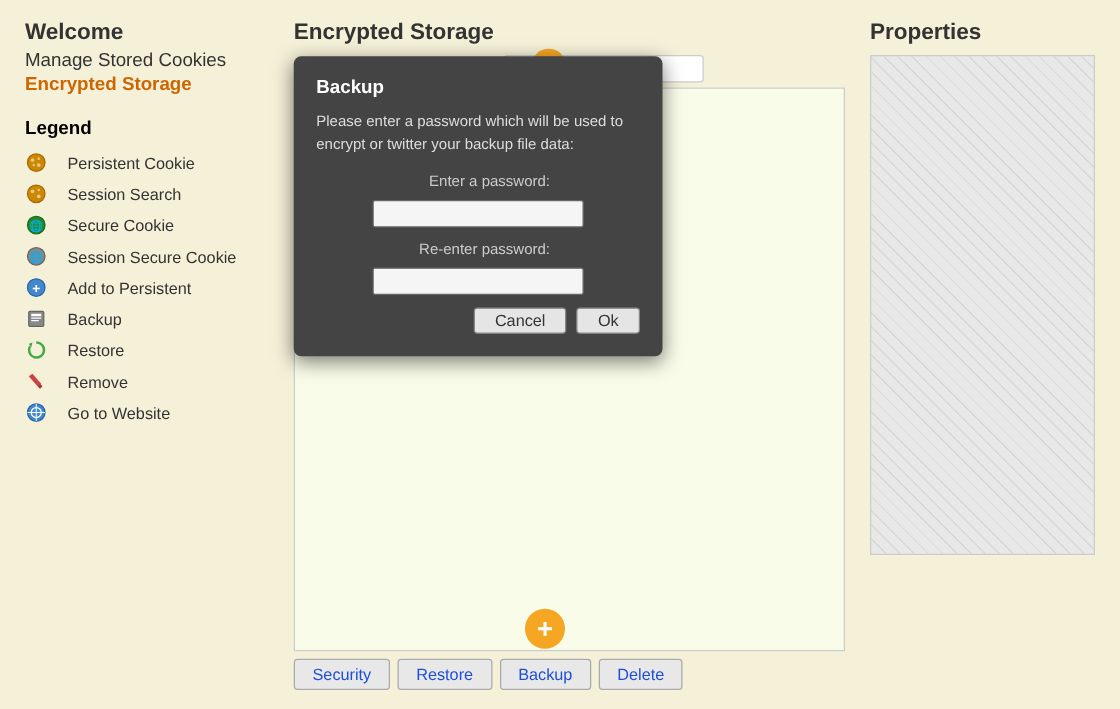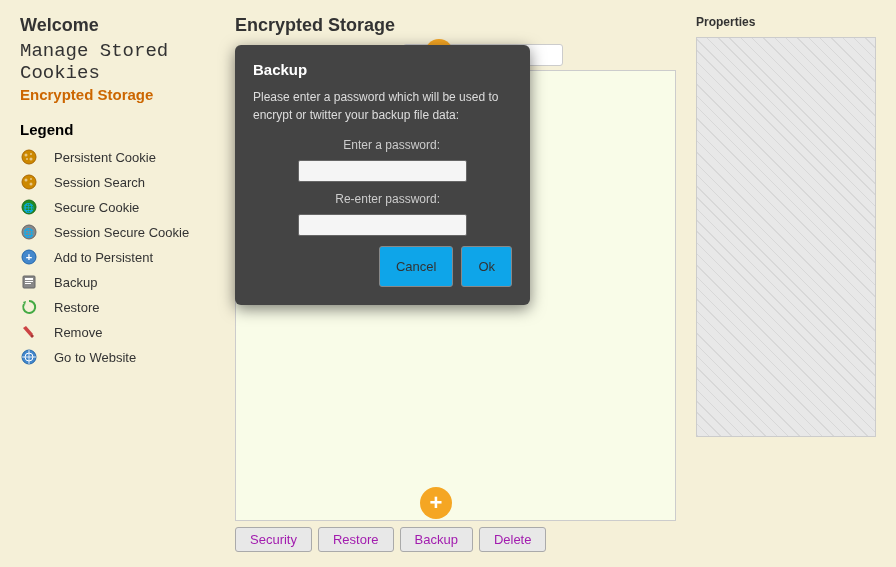"Properties" .properties-title { font-size: 12px -> 18px }
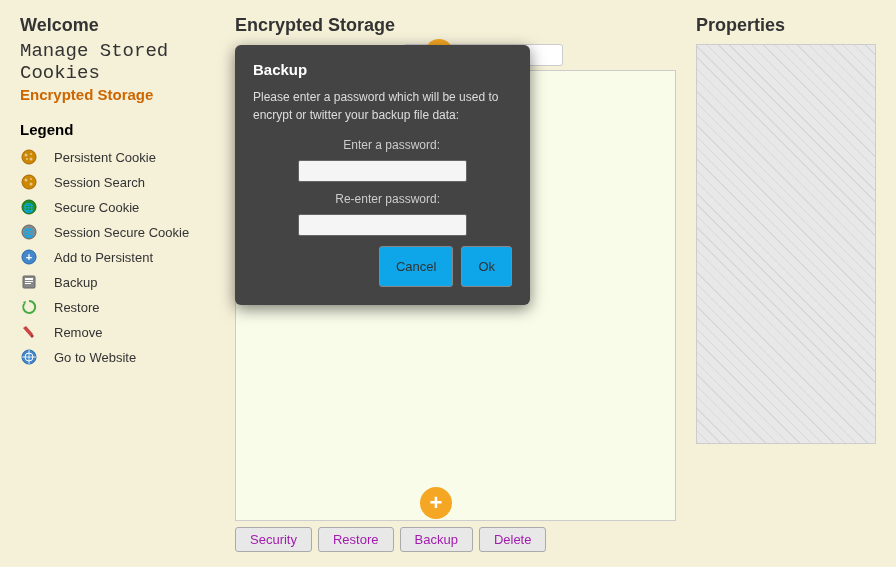"Manage Stored Cookies" .sidebar-subtitle { font-family: Liberation Mono, monospace -> none; font-size: 19px -> 15px }
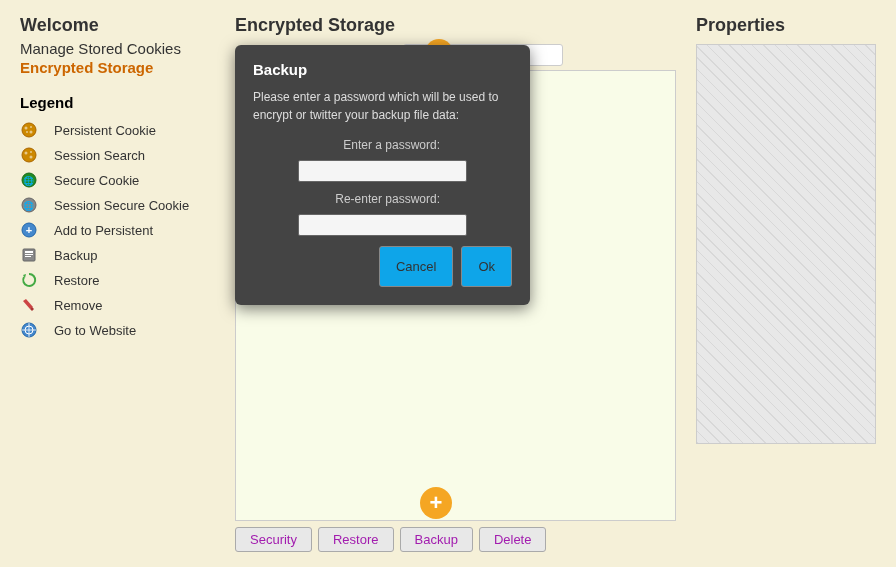"Cancel" .modal-btn { background: #0ea5e9 -> #e5e5e5; padding: 12px 16px -> 2px 16px }
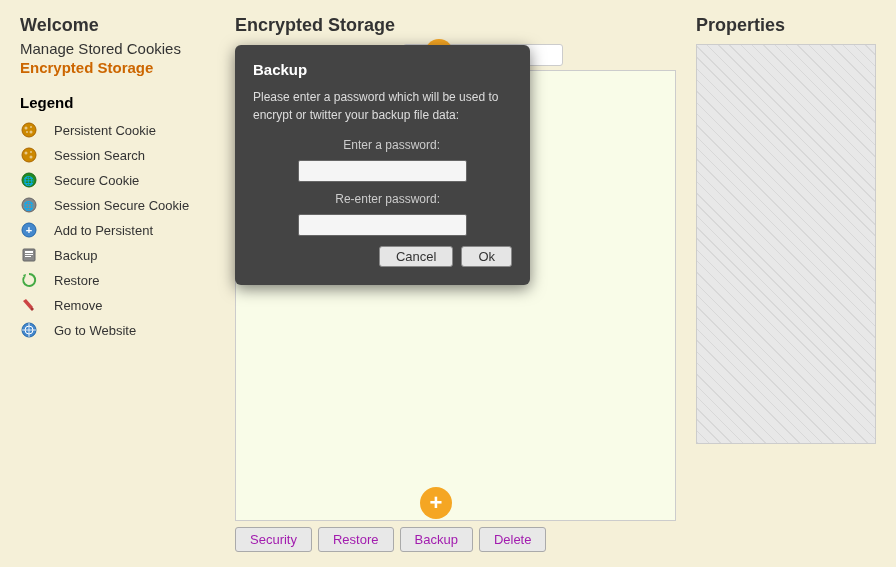"Security" .bottom-btn { color: #a21caf -> #1d4ed8 }
